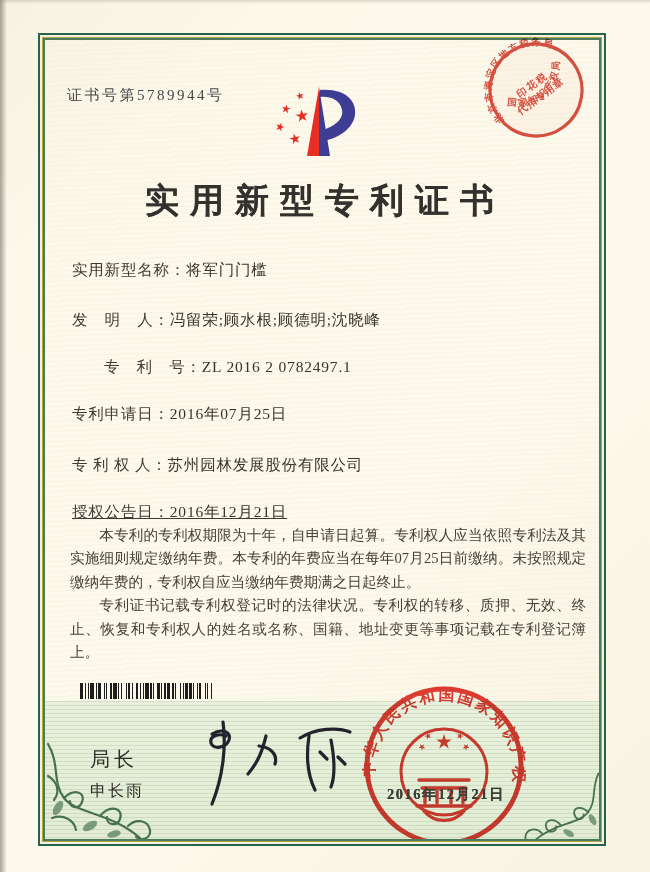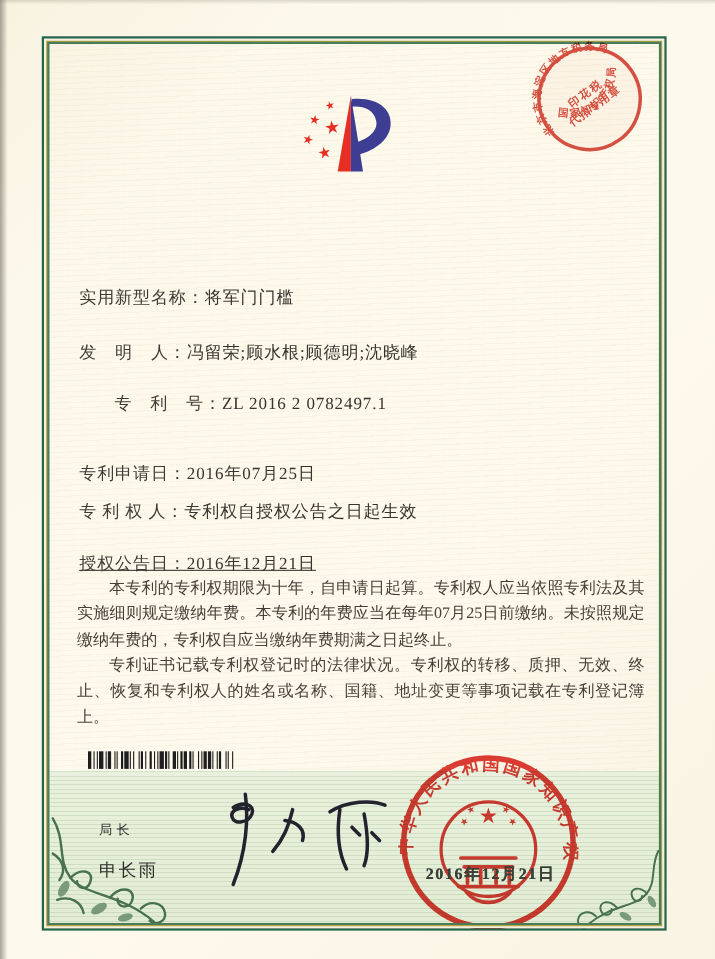"证书号第5789944号" div.cert-no { html: none -> <div>证书号第5789944号</div> }
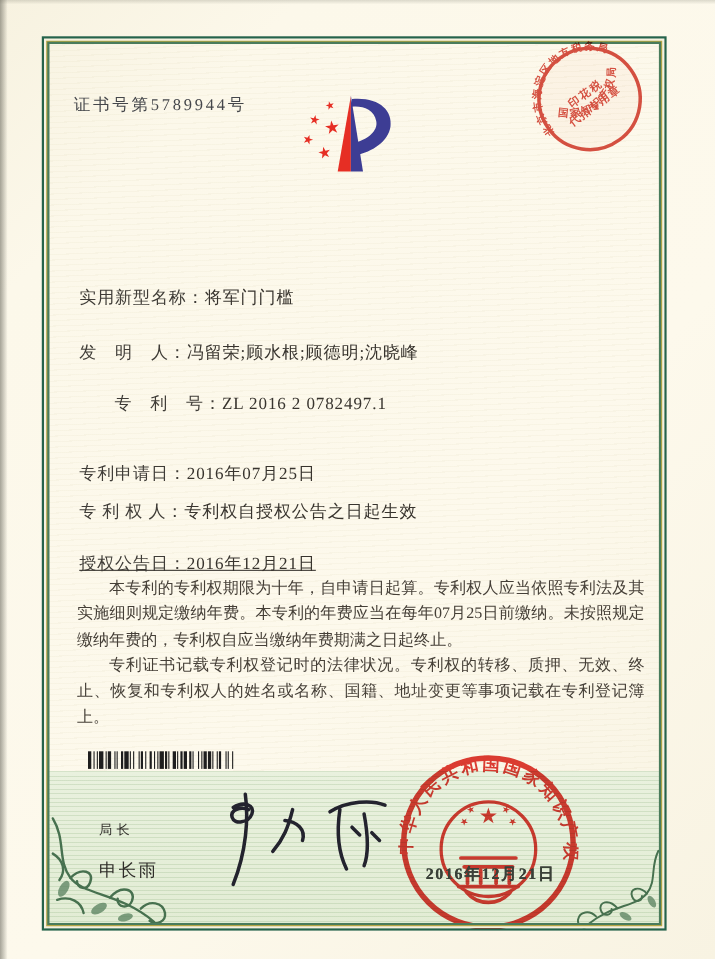"实用新型专利证书" div.title { html: none -> <div>实用新型专利证书</div> }
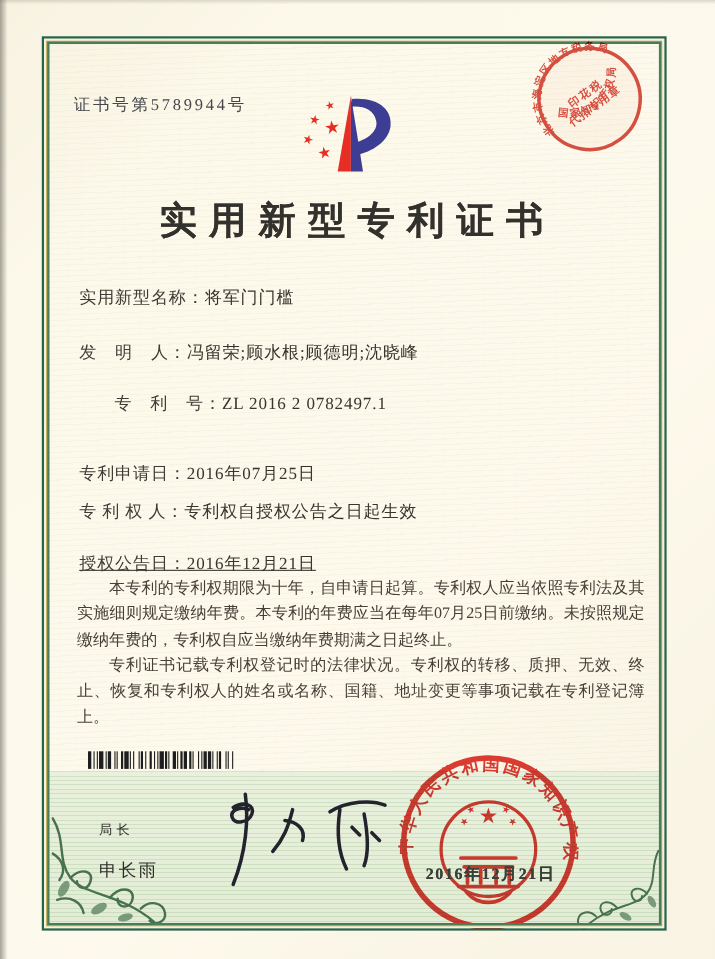"专利申请日：2016年07月25日" .f3 { top: 420px -> 404px }
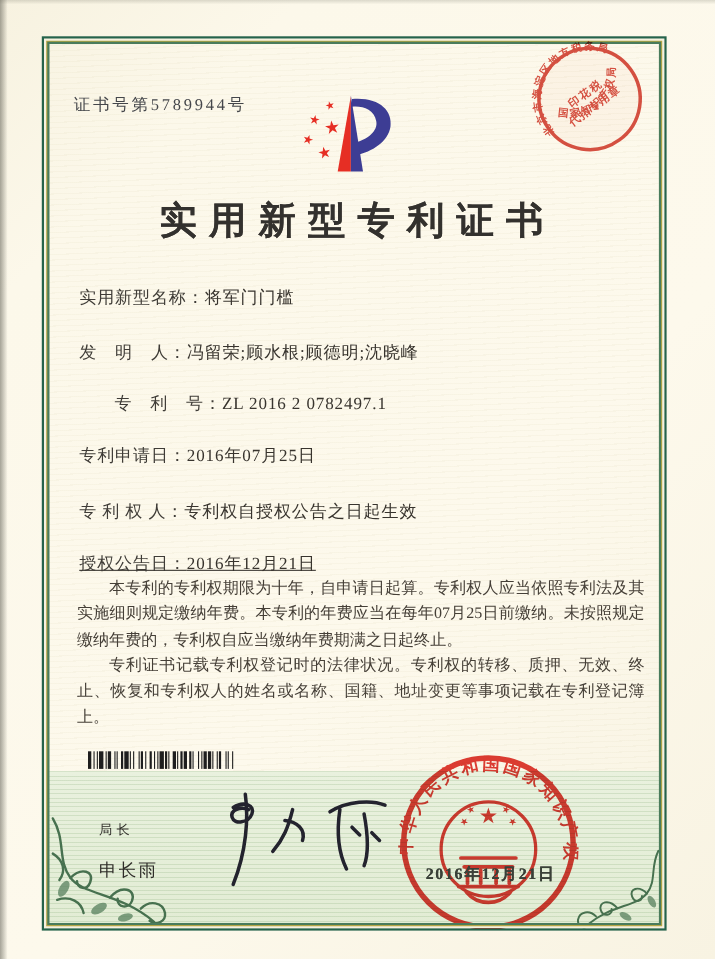"专利权自授权公告之日起生效" span.val { text: 专利权自授权公告之日起生效 -> 苏州园林发展股份有限公司 }
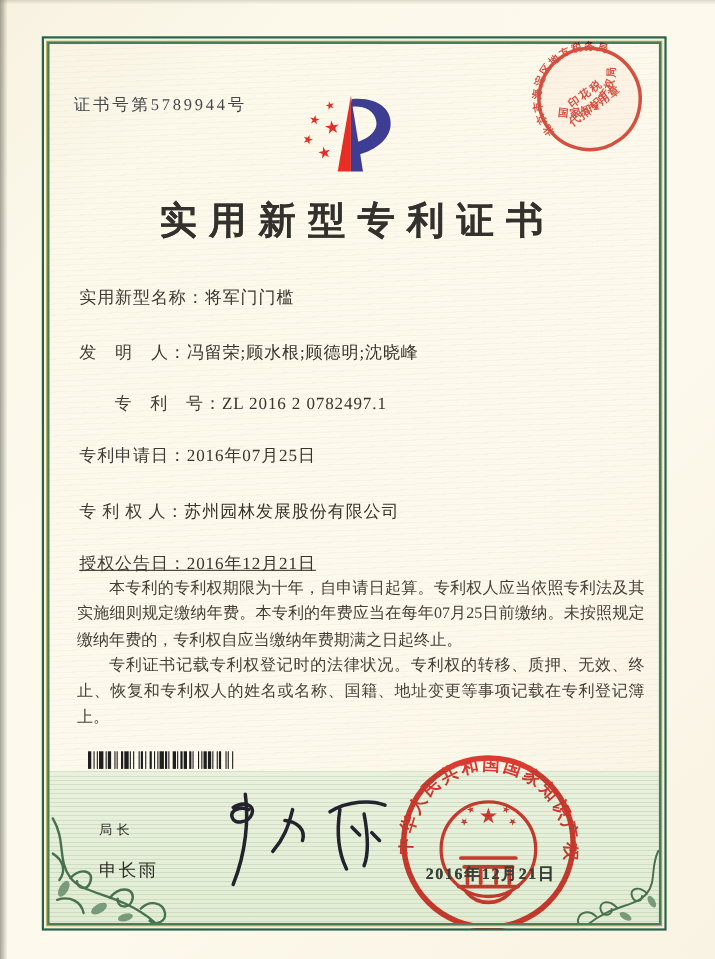"局长" .sig-role { font-size: 12px -> 20px }
